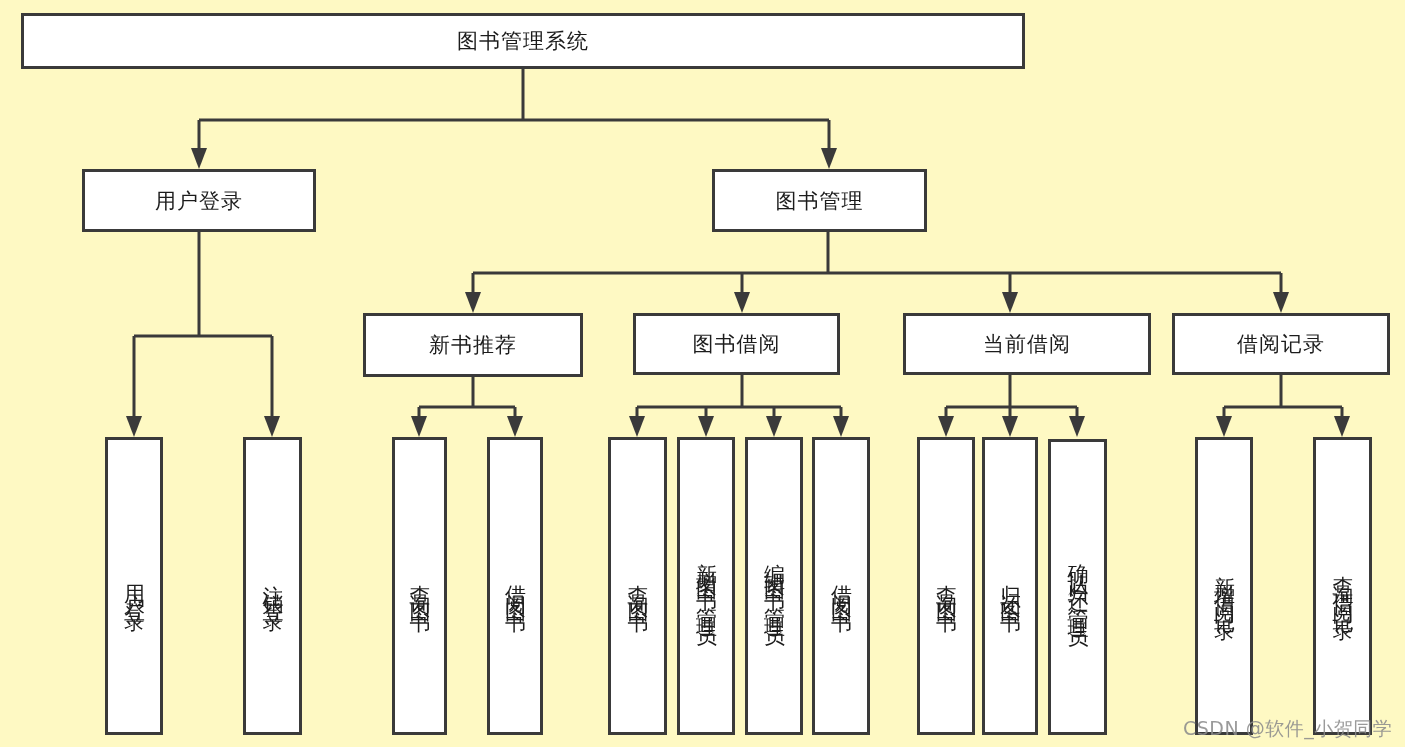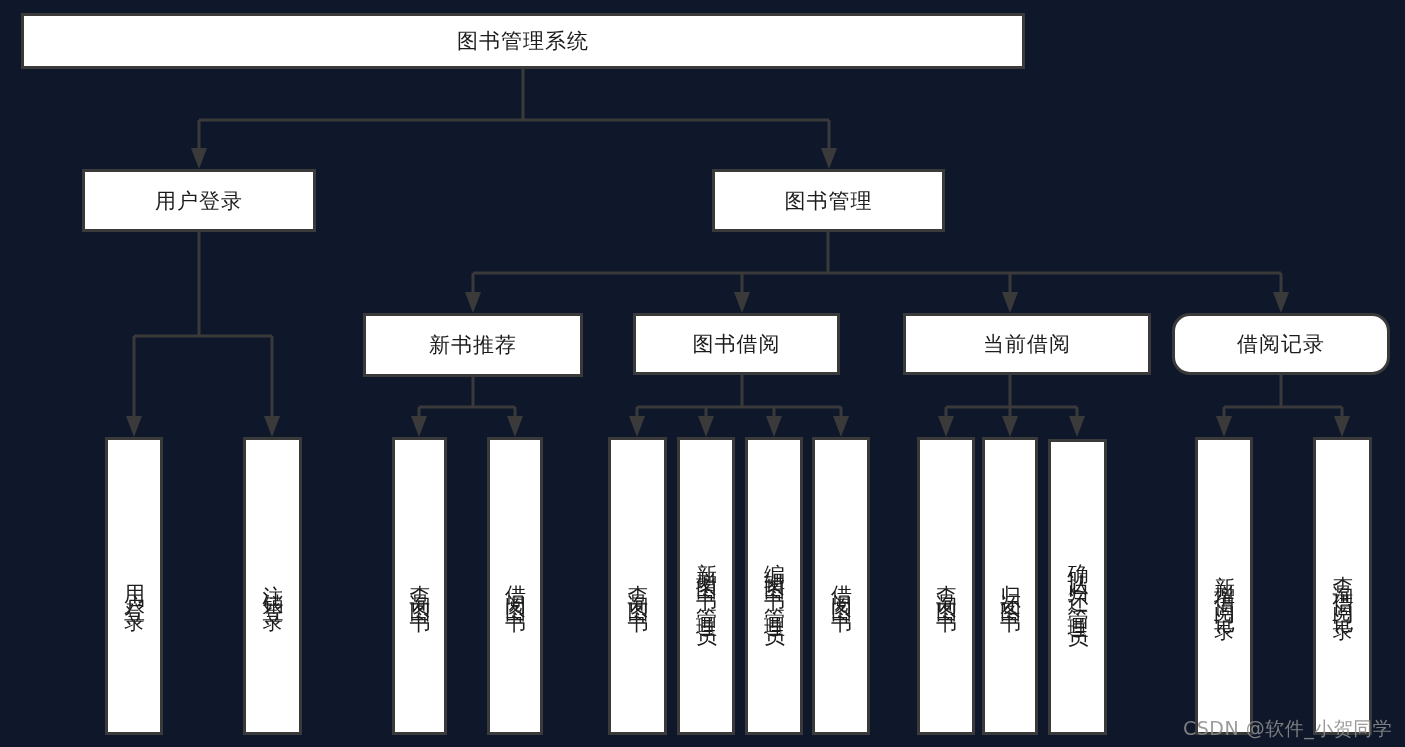"图书管理系统" .canvas { background: #0f172a -> #fef9c3 }
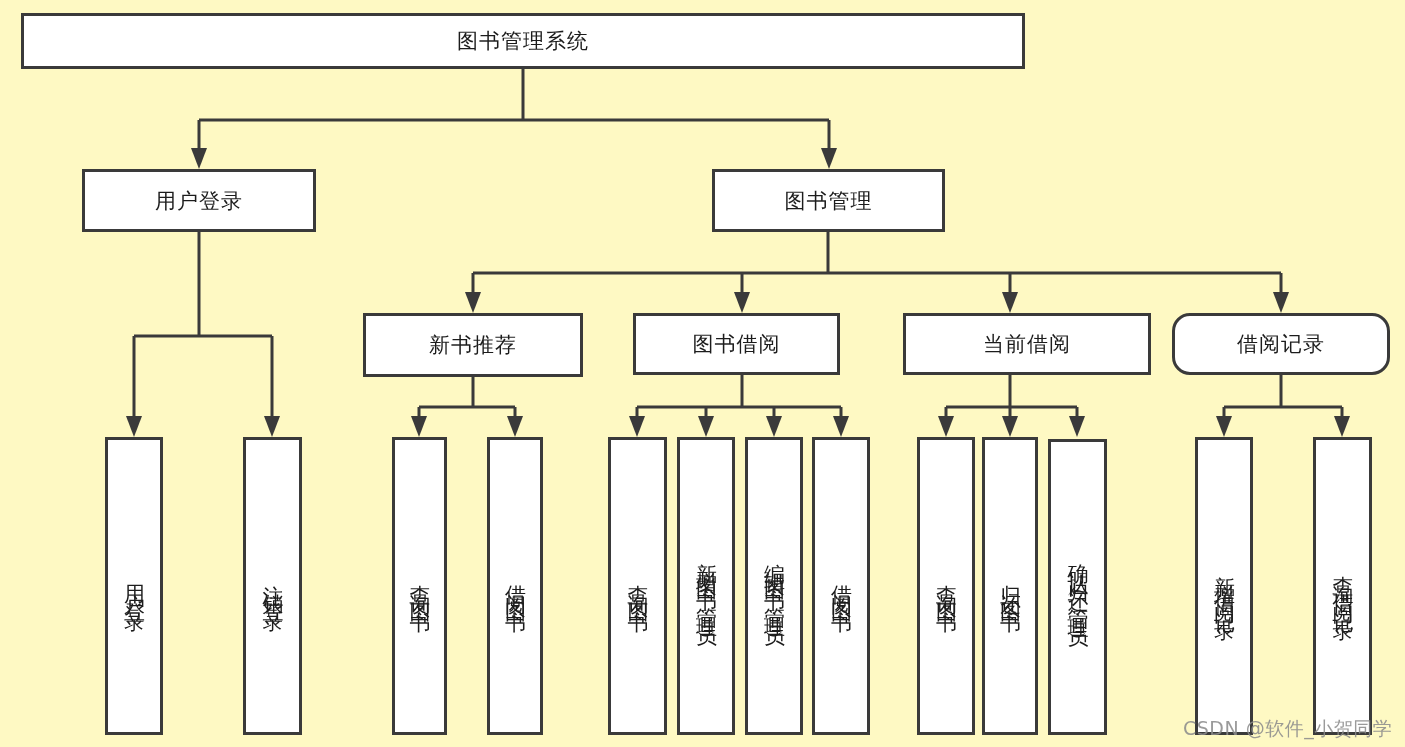"图书管理" div.node { width: 233px -> 215px }
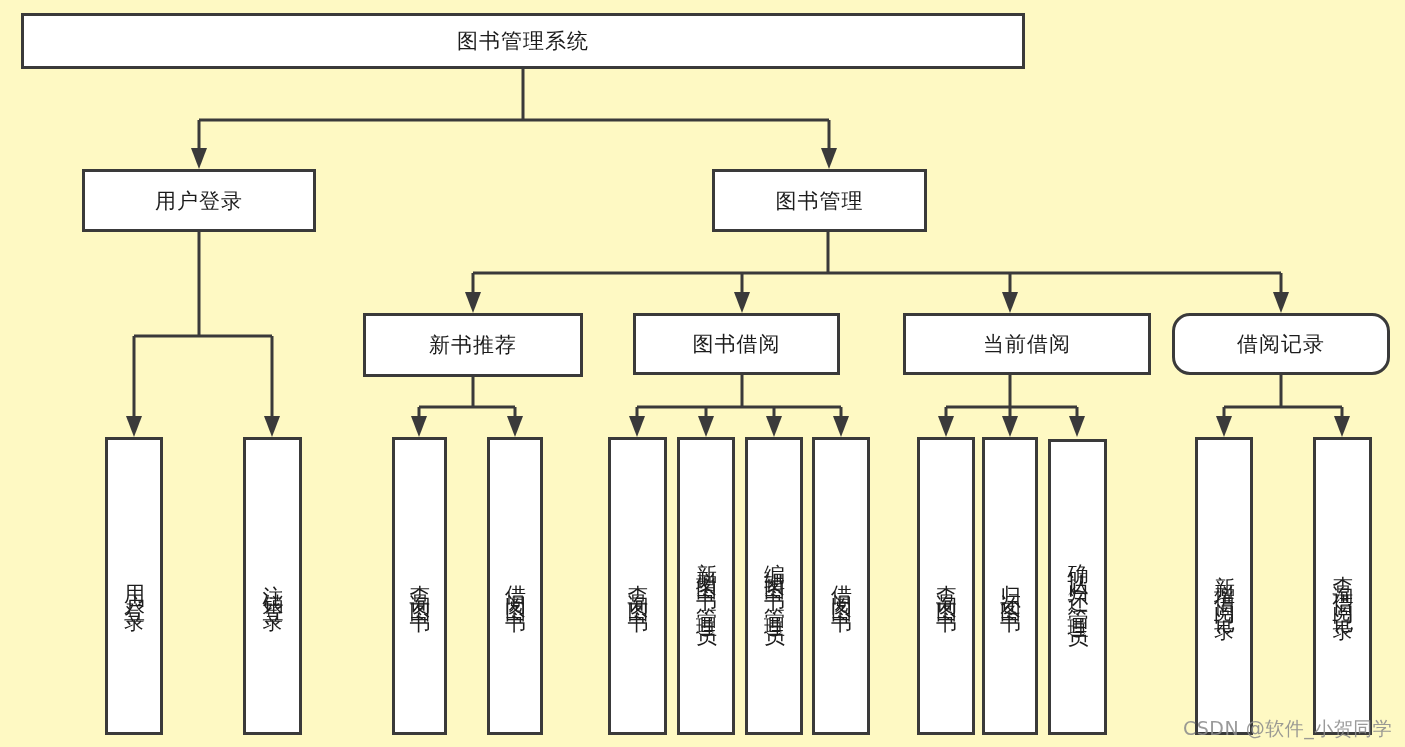"借阅记录" div.node { border-radius: 18px -> none }
